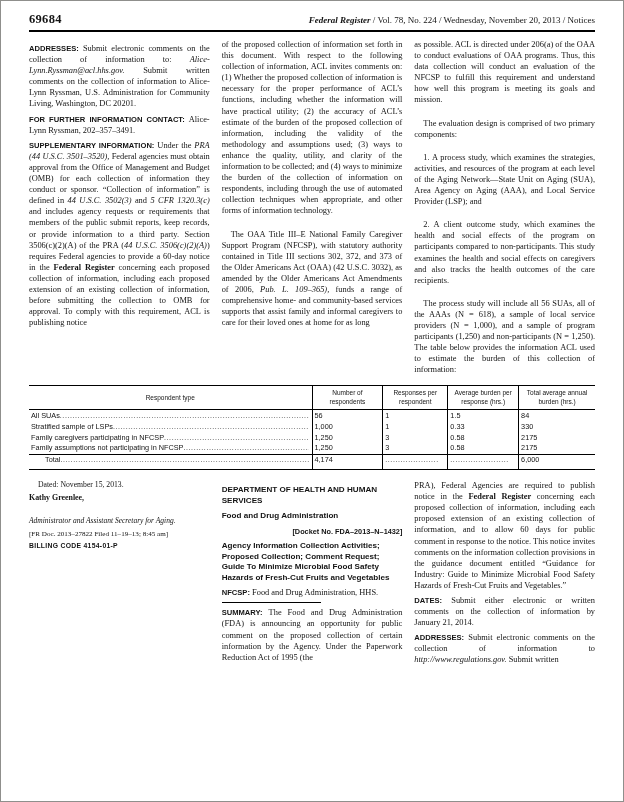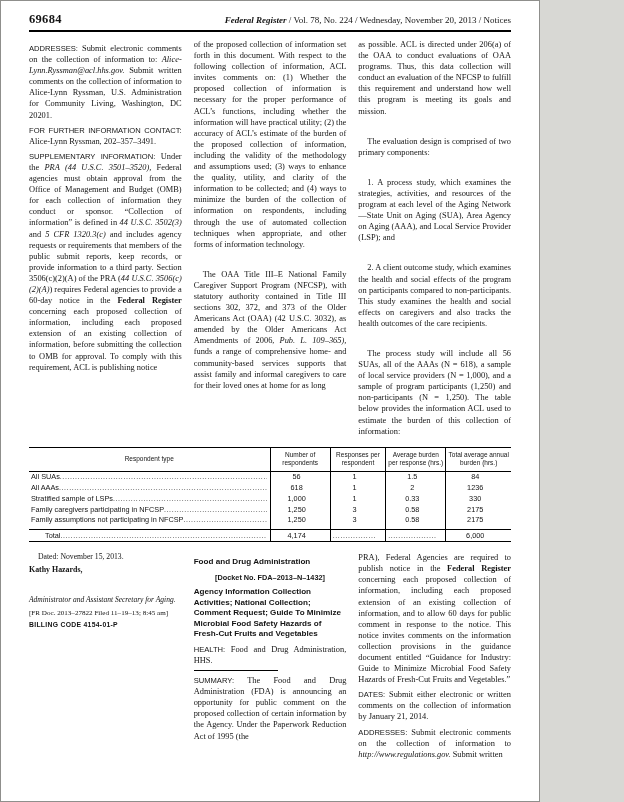"69684" .page { width: 540px -> 624px }
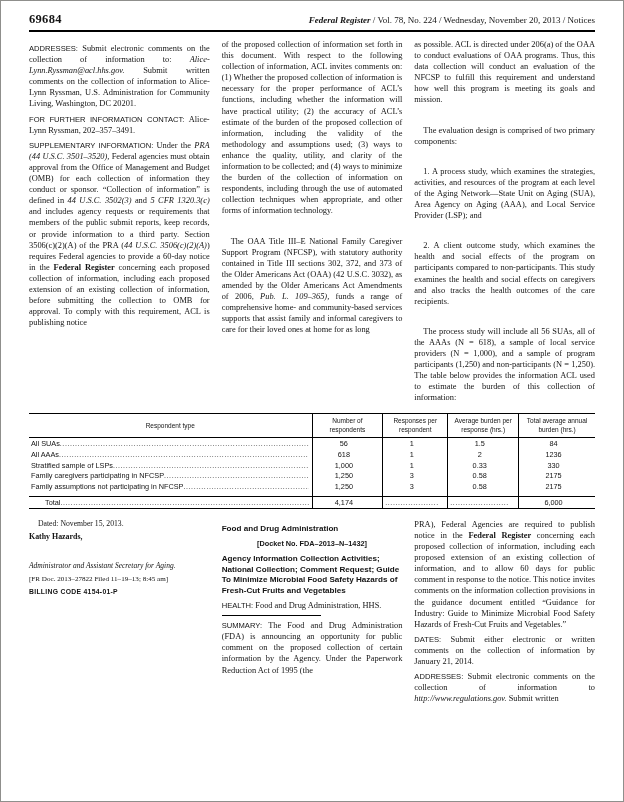"ADDRESSES:" .seg-label { font-weight: normal -> bold }
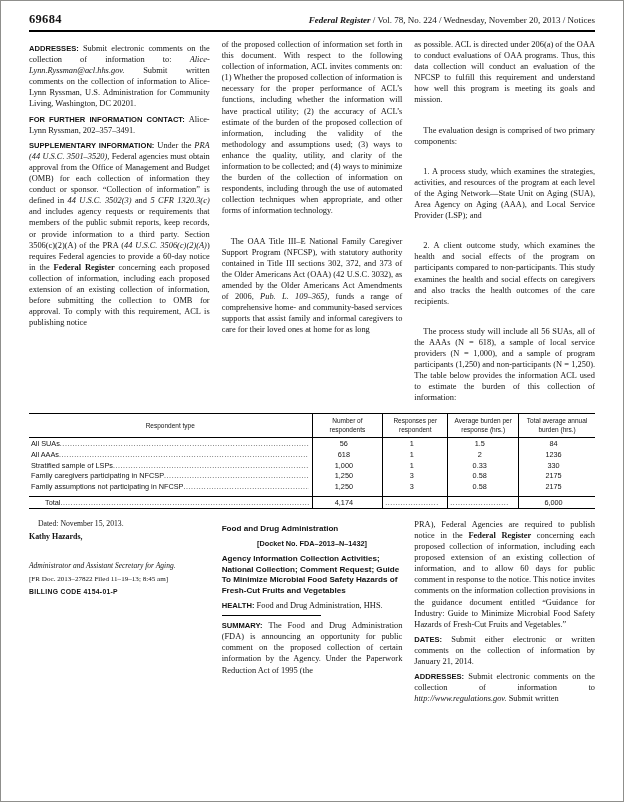"The evaluation design is comprised" .block + .block { margin-top: 19px -> 12px }
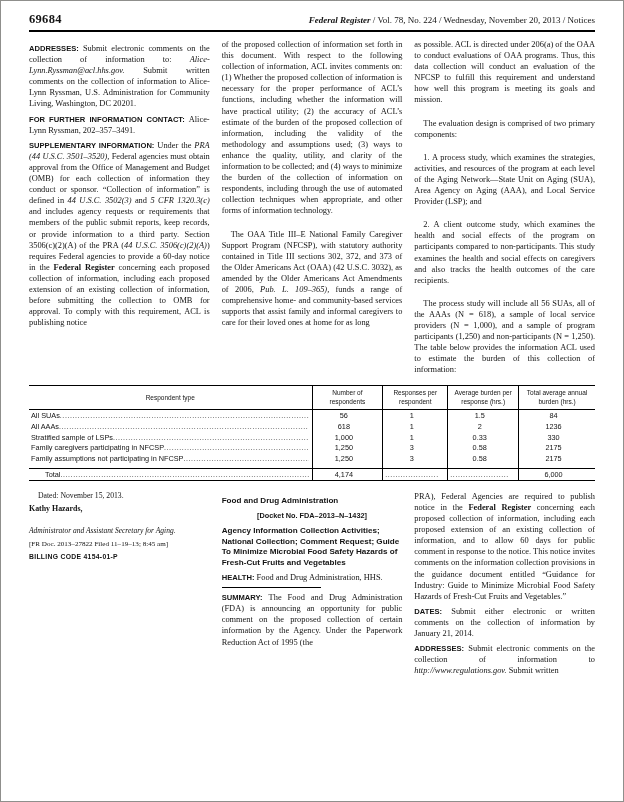"56" td.num { text-align: center -> left }
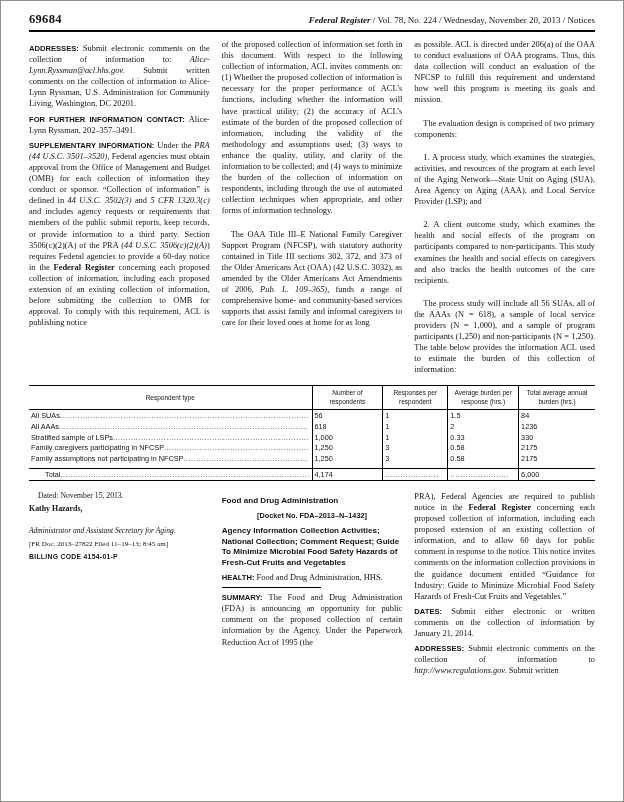"All AAAs" tr { html: <tr> <td> <div> <span>All AAAs</span> <span></span> </div> </td> <td>618</td> <td>1</td> <td>2</td> <td>1236</td> </tr> -> none }
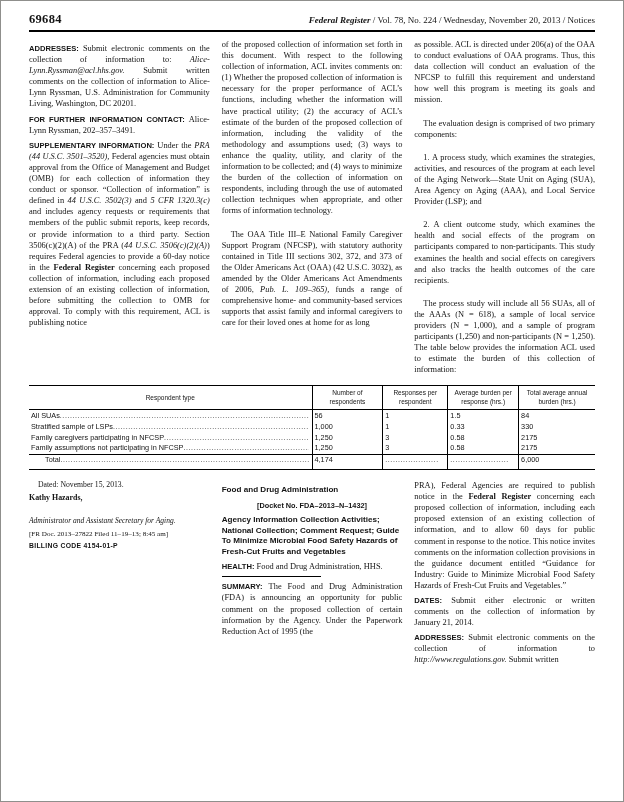"DEPARTMENT OF HEALTH AND HUMAN" p.block { html: none -> <p><span>DEPARTMENT OF HEALTH AND HUMAN SERVICES</span></p> }
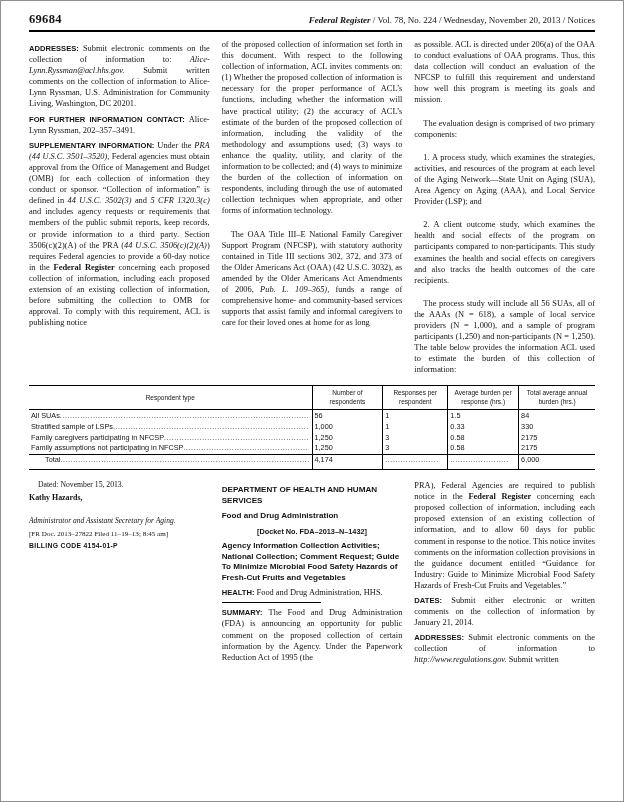"Kathy Hazards," span.seg-bold { text: Hazards -> Greenlee }
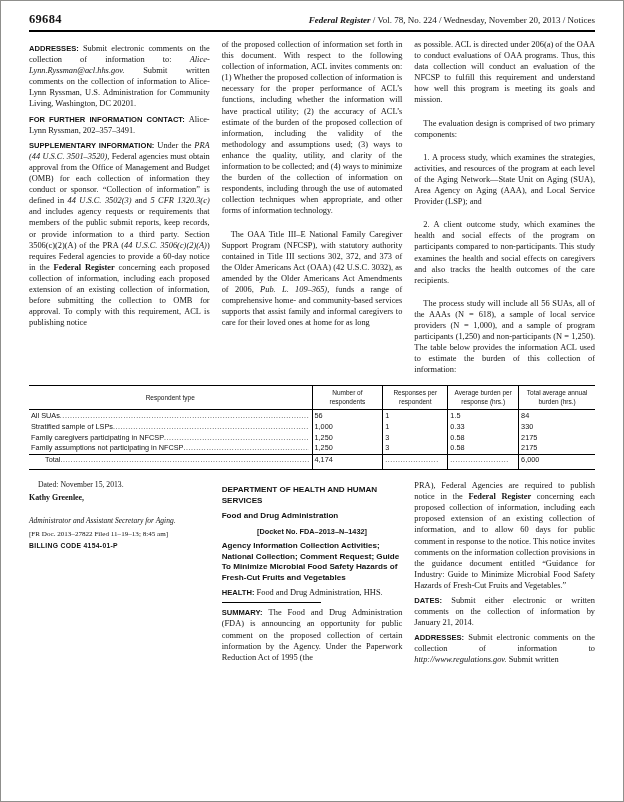"[Docket No. FDA–2013–N–1432]" .block.docket { text-align: center -> right }
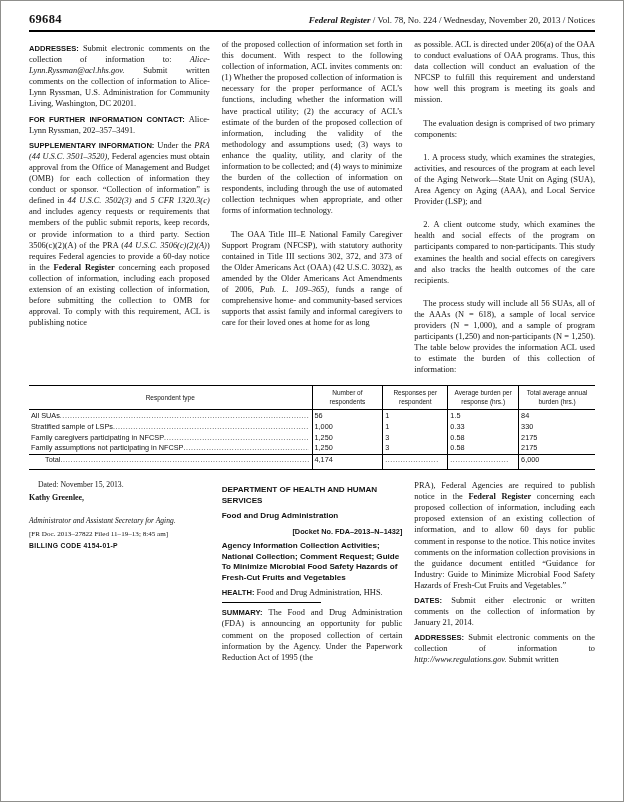"Agency Information Collection" span.seg-normal { text: National -> Proposed }
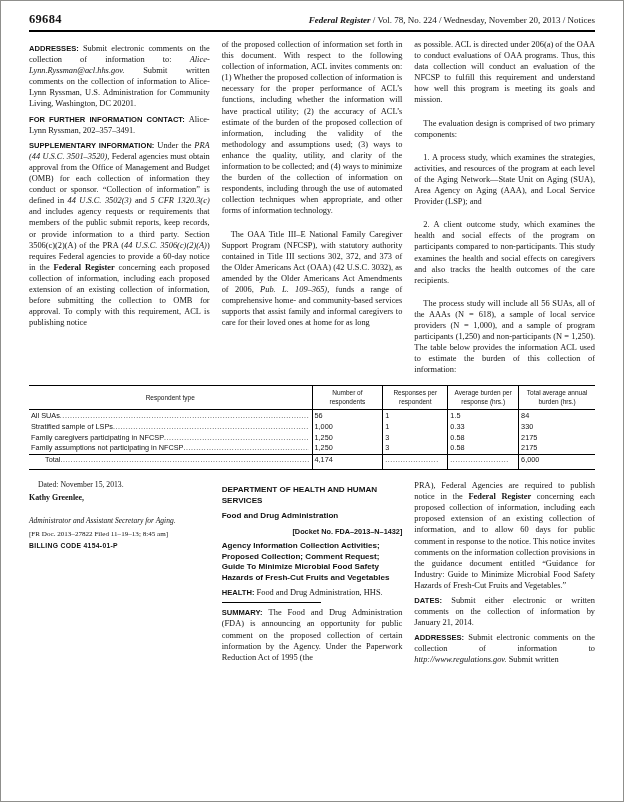"HEALTH:" span.seg-label { text: HEALTH -> NFCSP }
